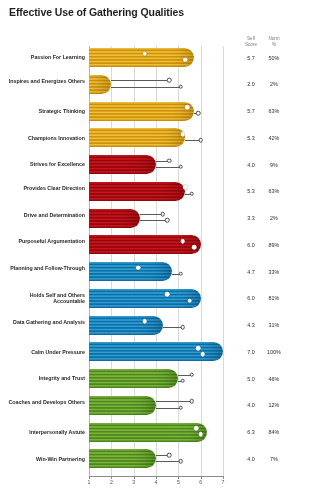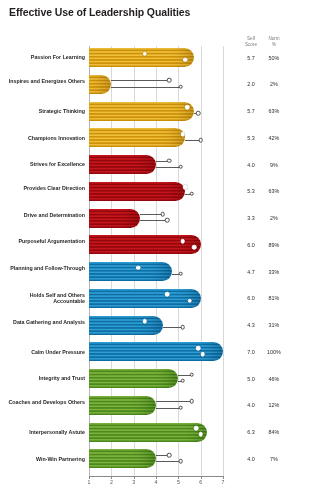"Effective Use of Leadership Qualities" div { text: Leadership -> Gathering }
